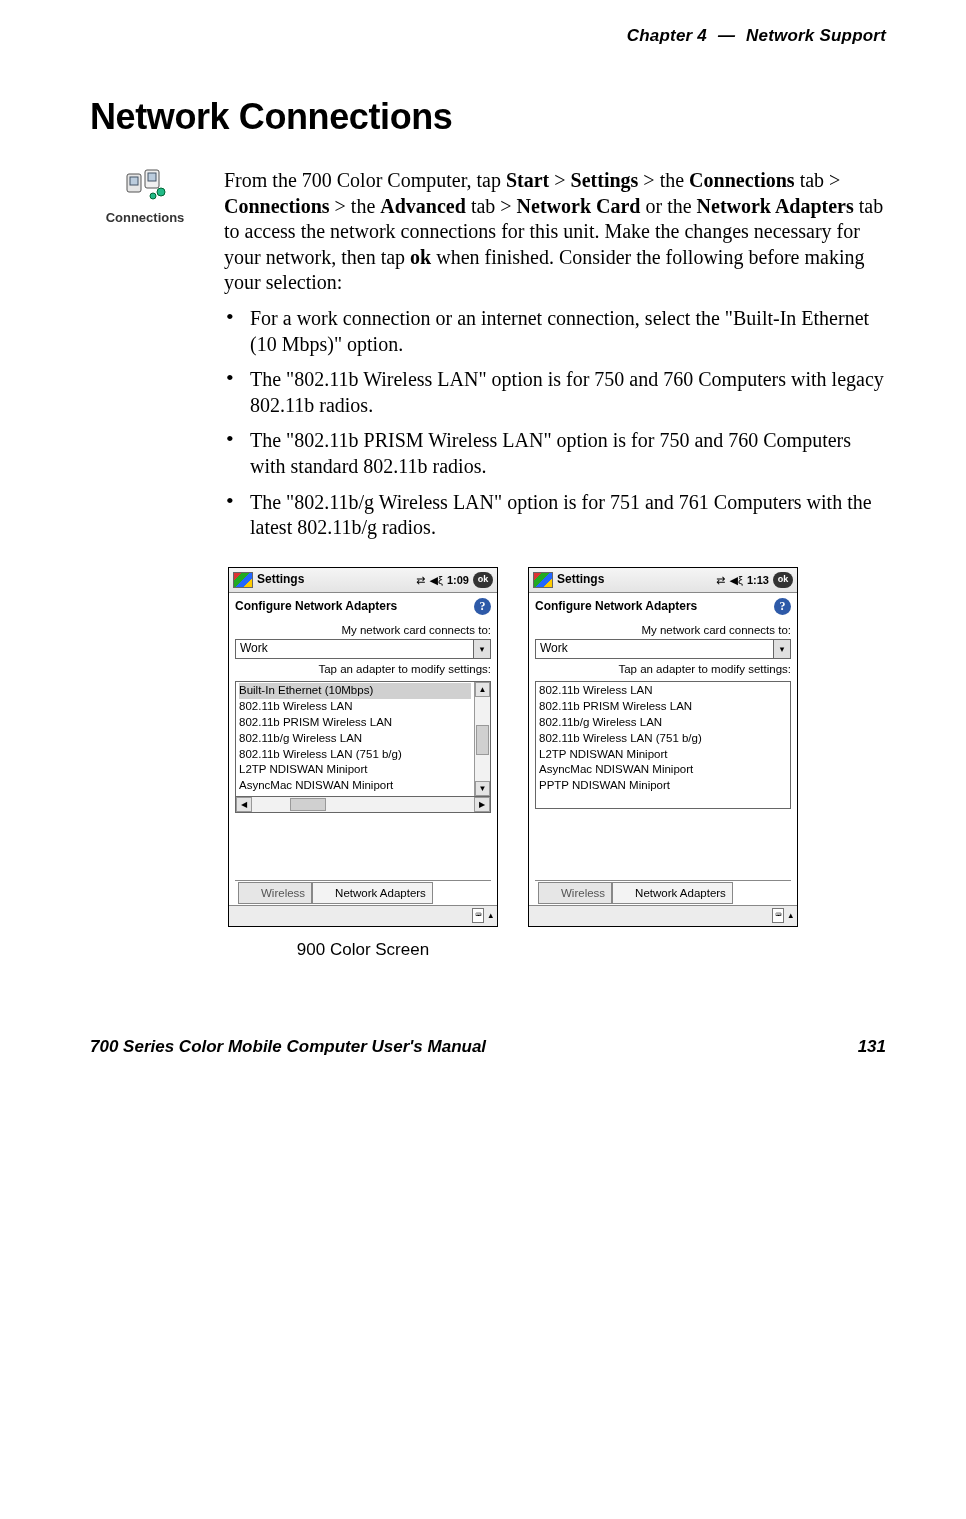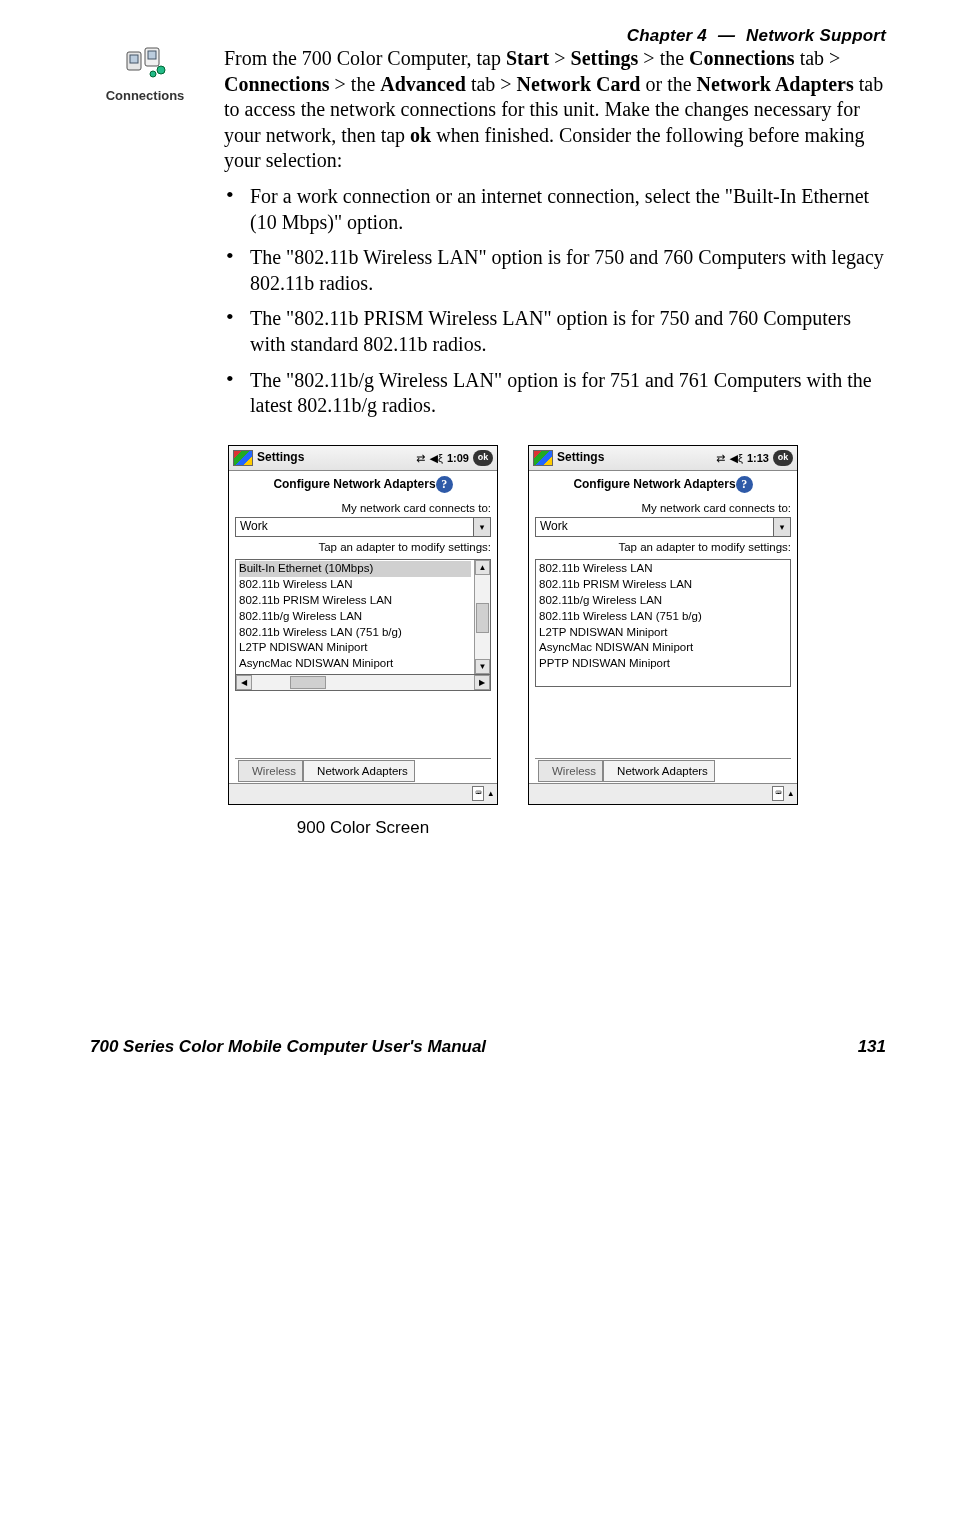"Network Connections" h1.section-title { html: none -> <h1>Network Connections</h1> }
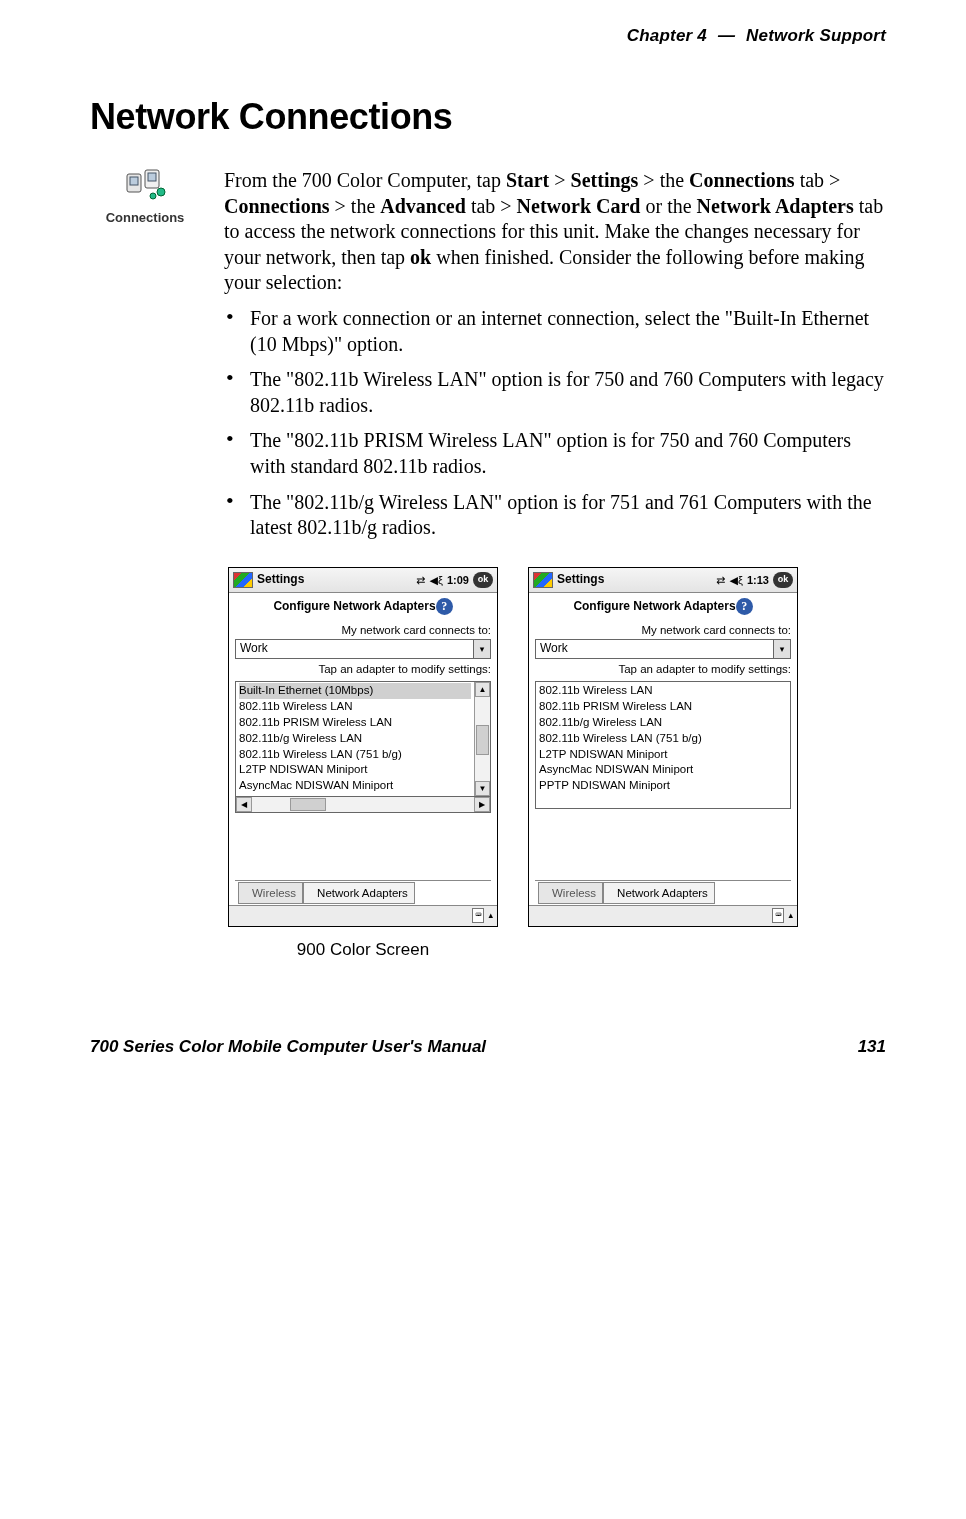"Configure Network Adapters" .subhead { justify-content: center -> space-between }
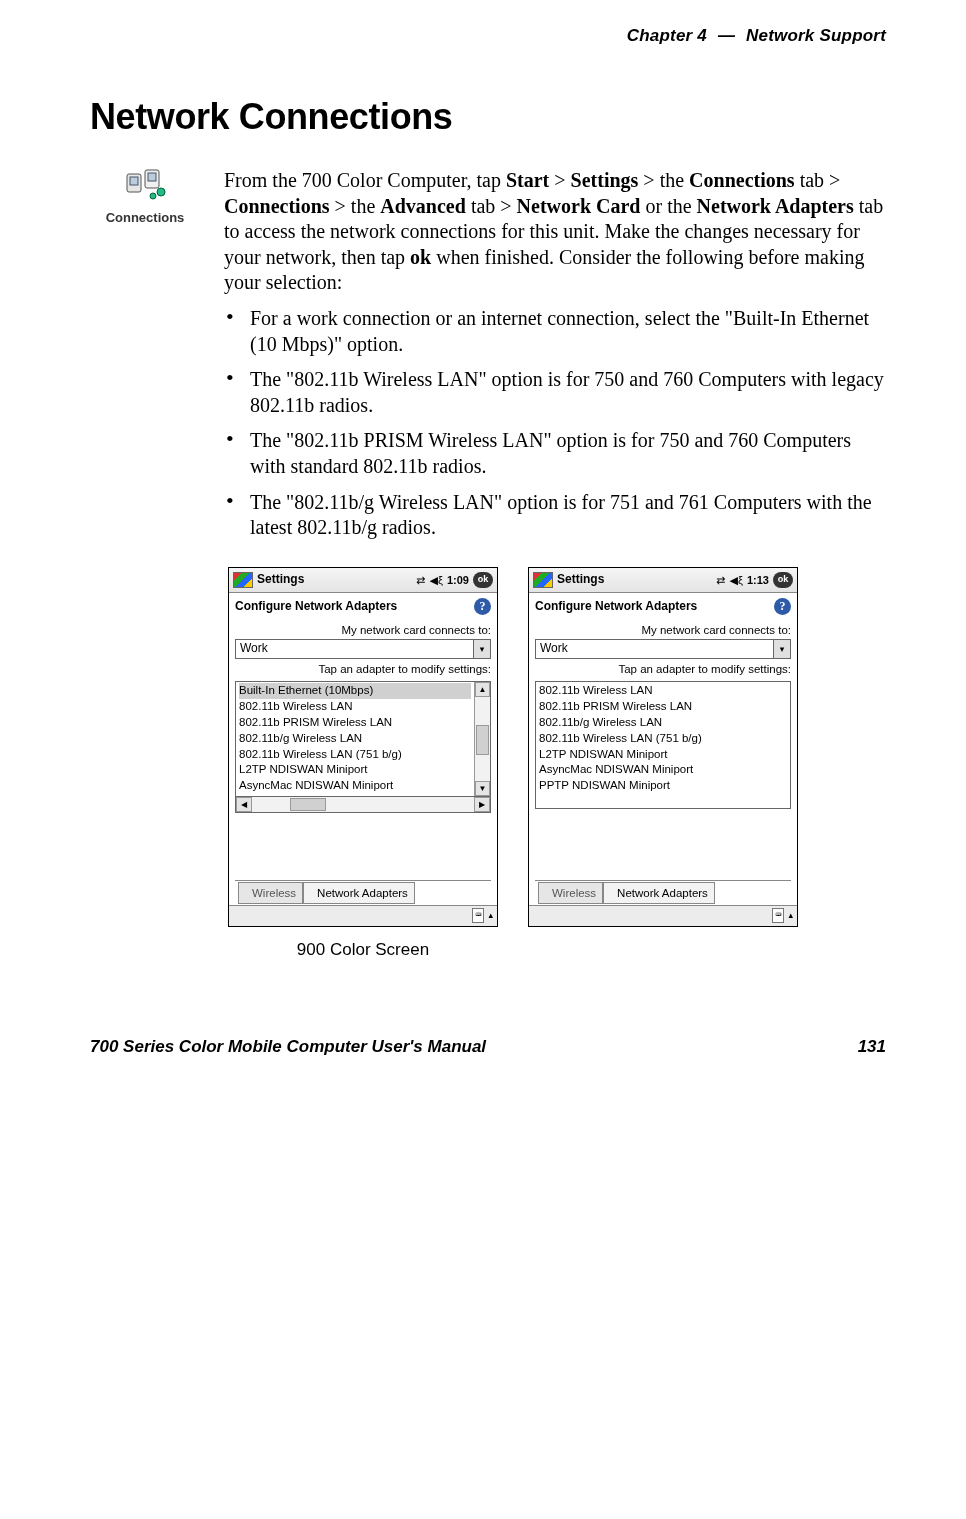"Wireless" .tab { padding: 3px 6px 2px 13px -> 3px 6px 2px 22px }
